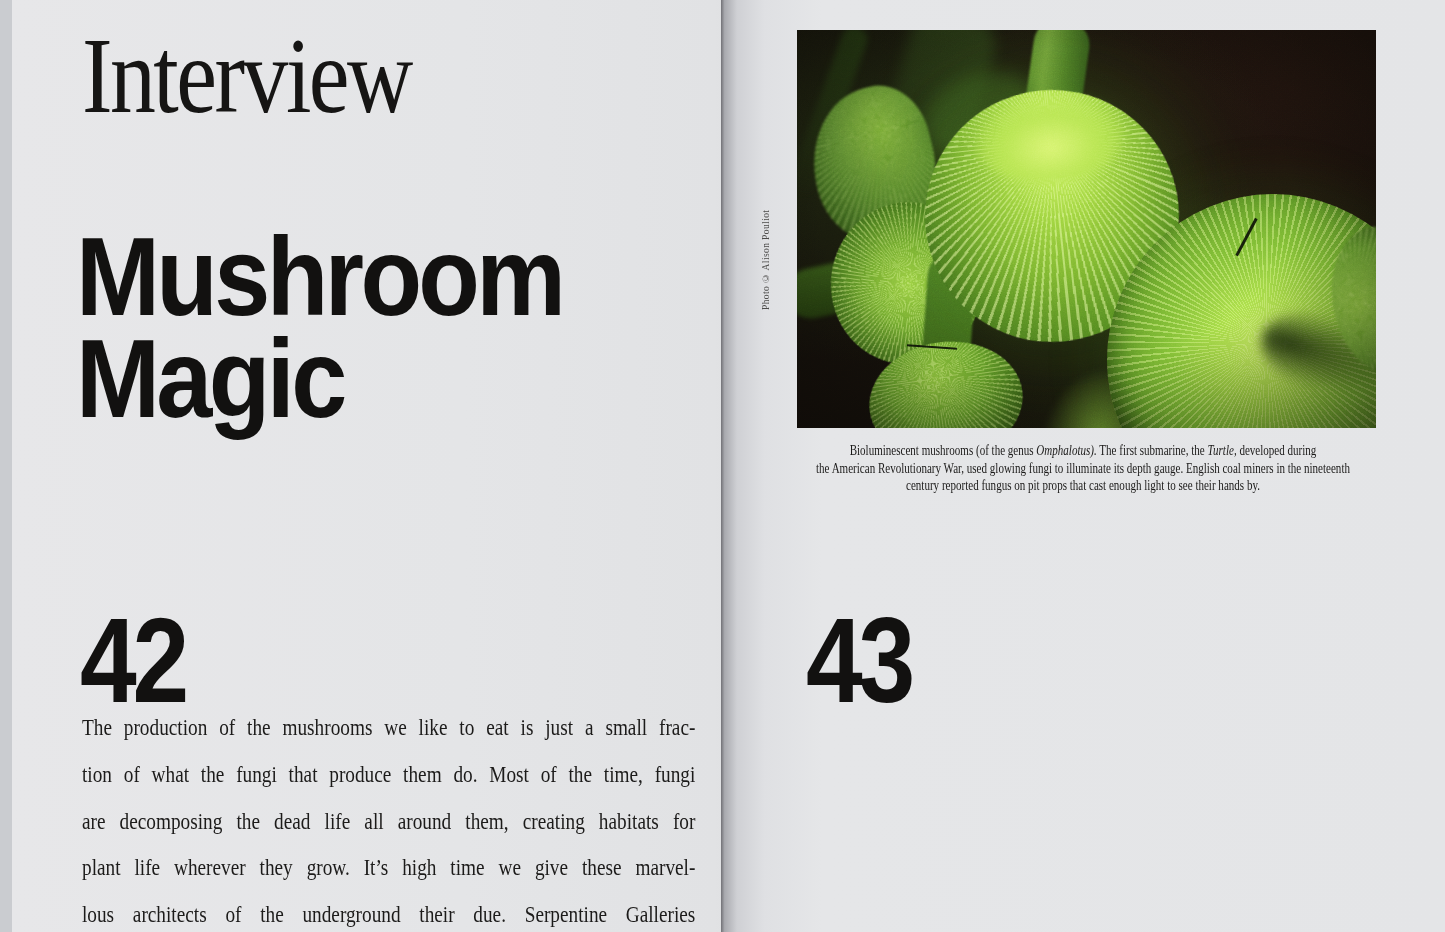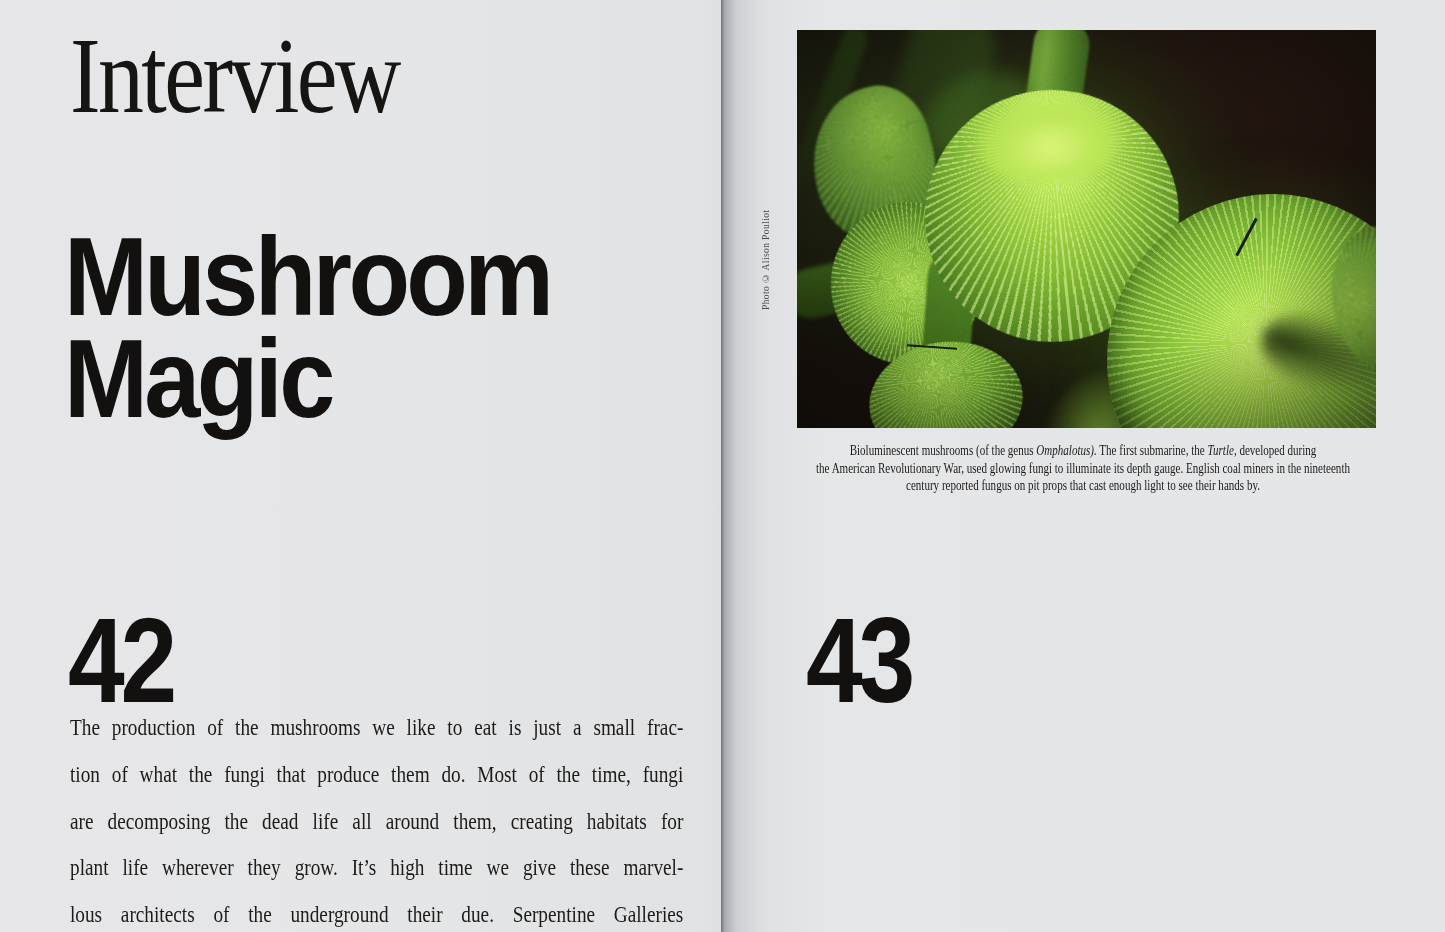"Interview" #page-left { left: 0 -> 12px }
